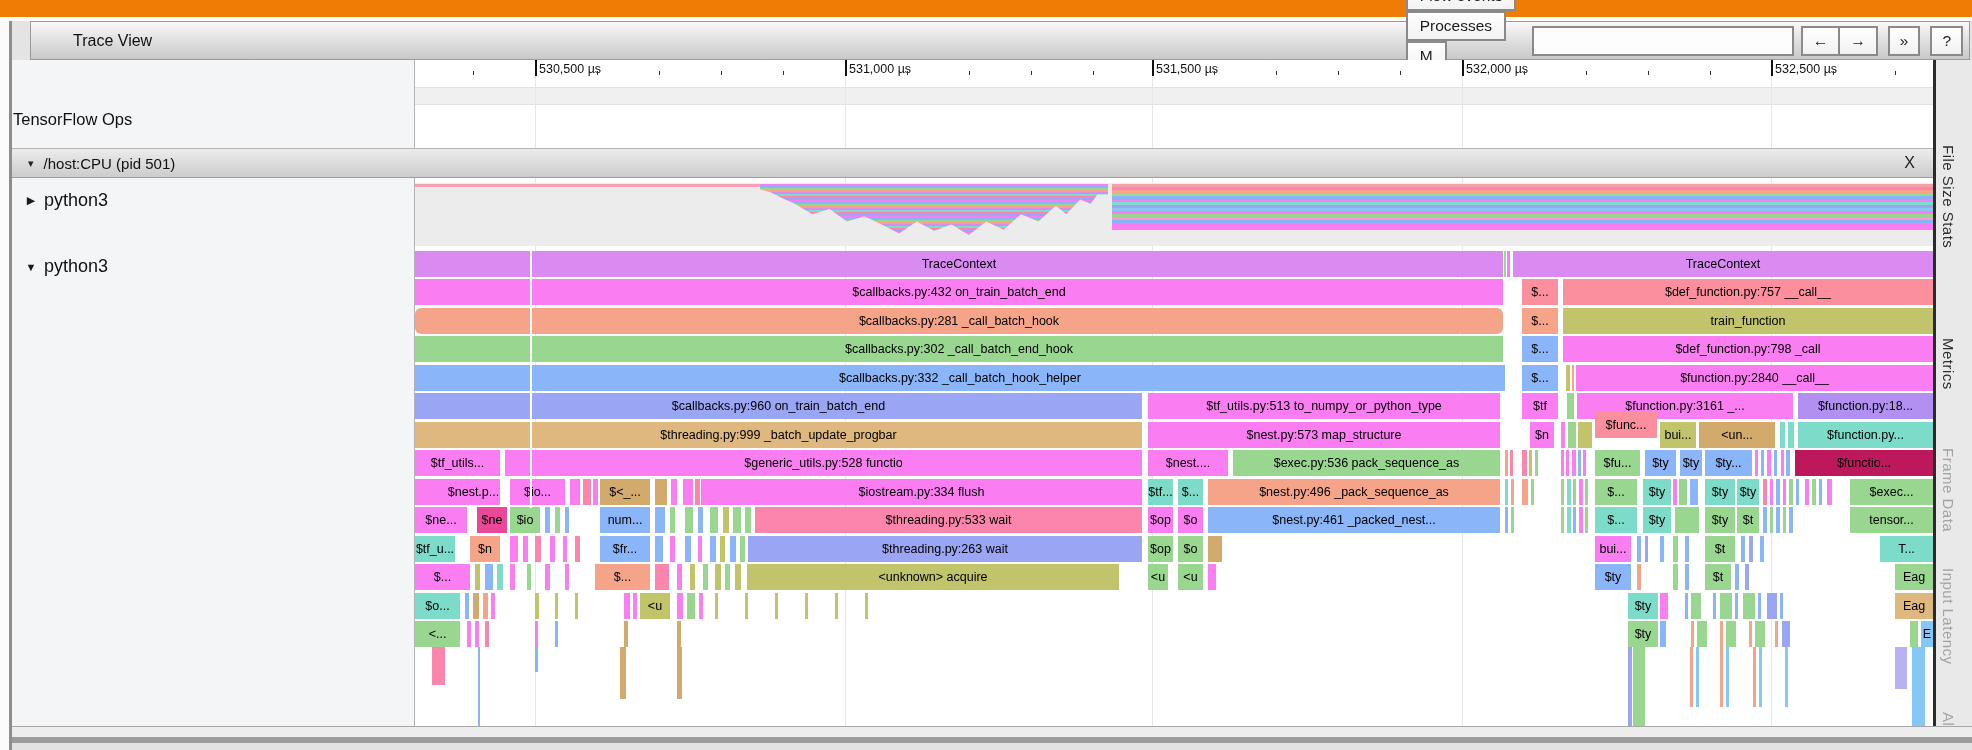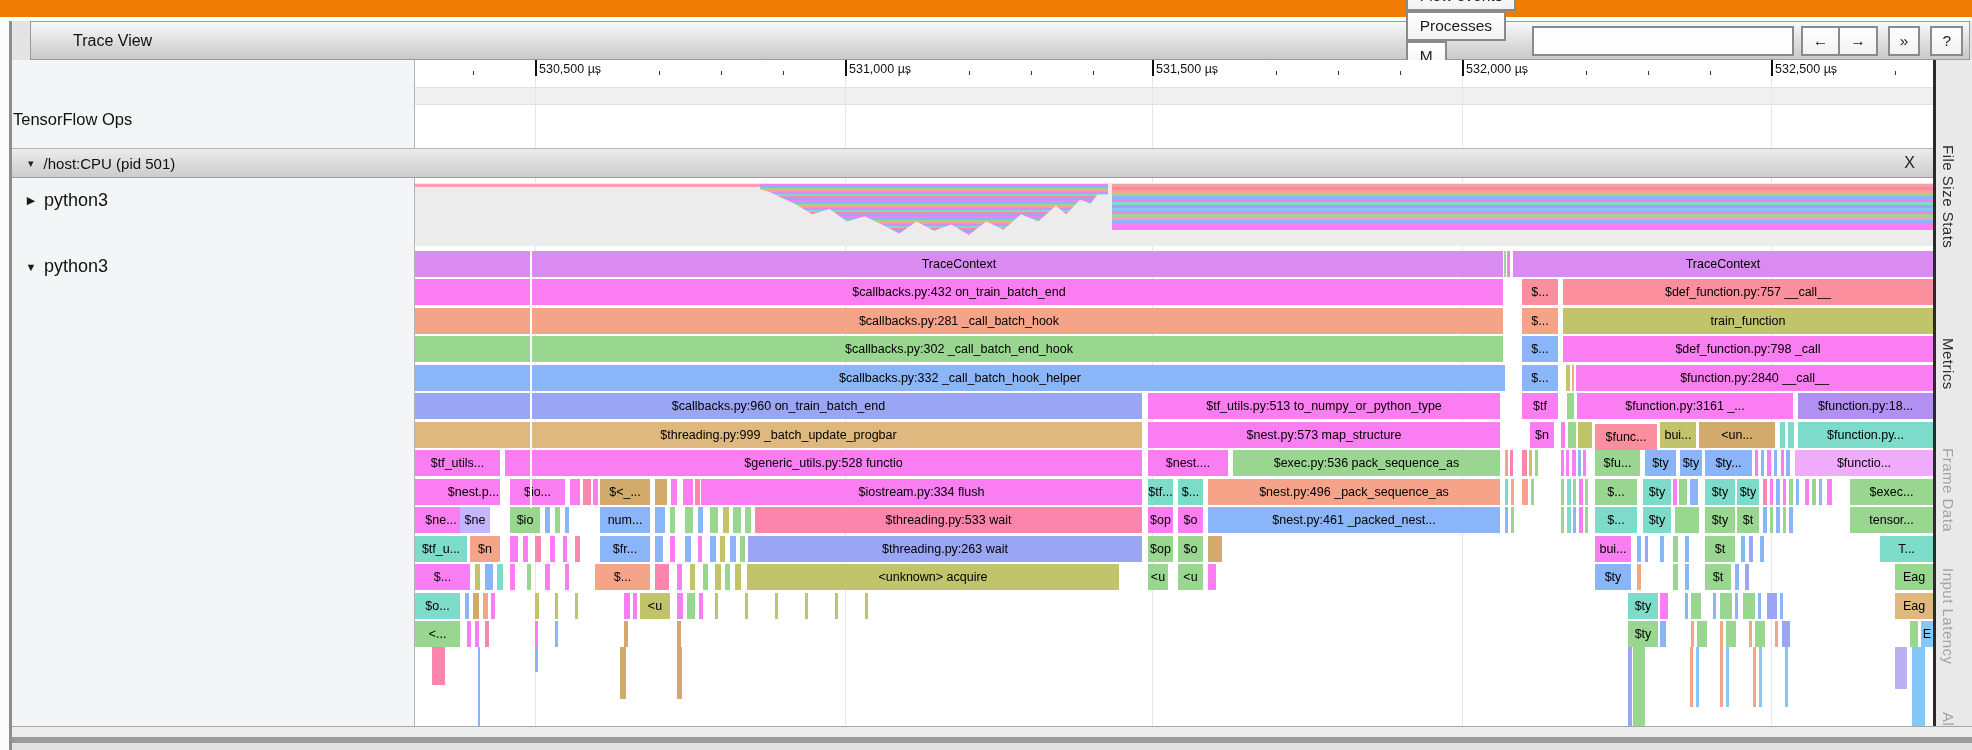"$callbacks.py:281 _call_batch_hook" div.bar { border-radius: none -> 6px }
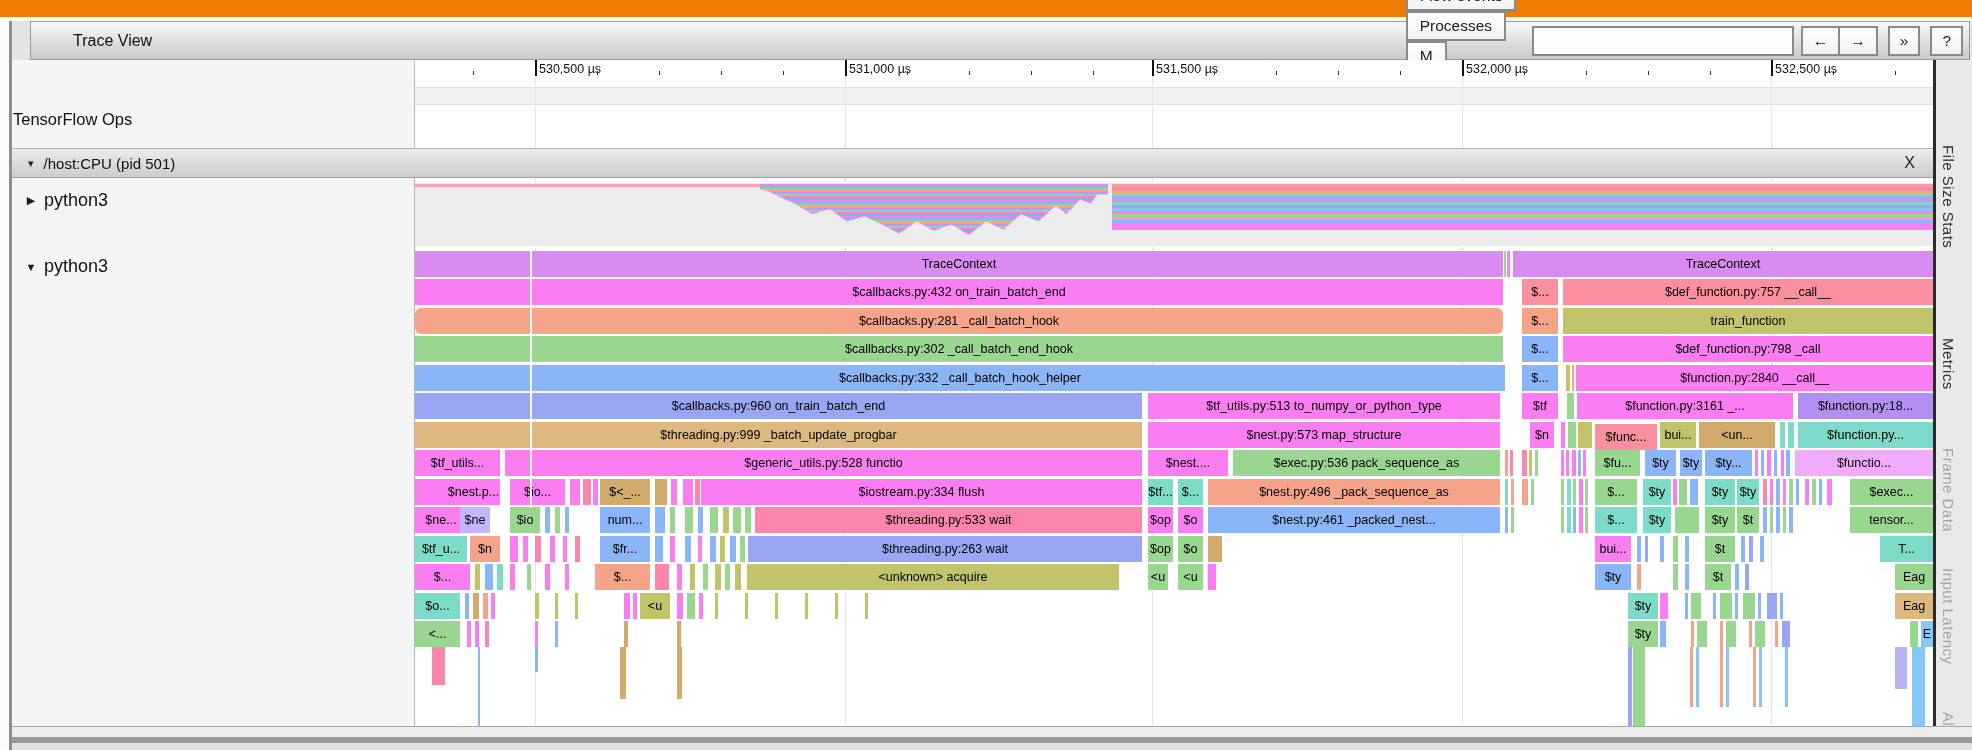"$func..." div.bar { top: 364px -> 352px }
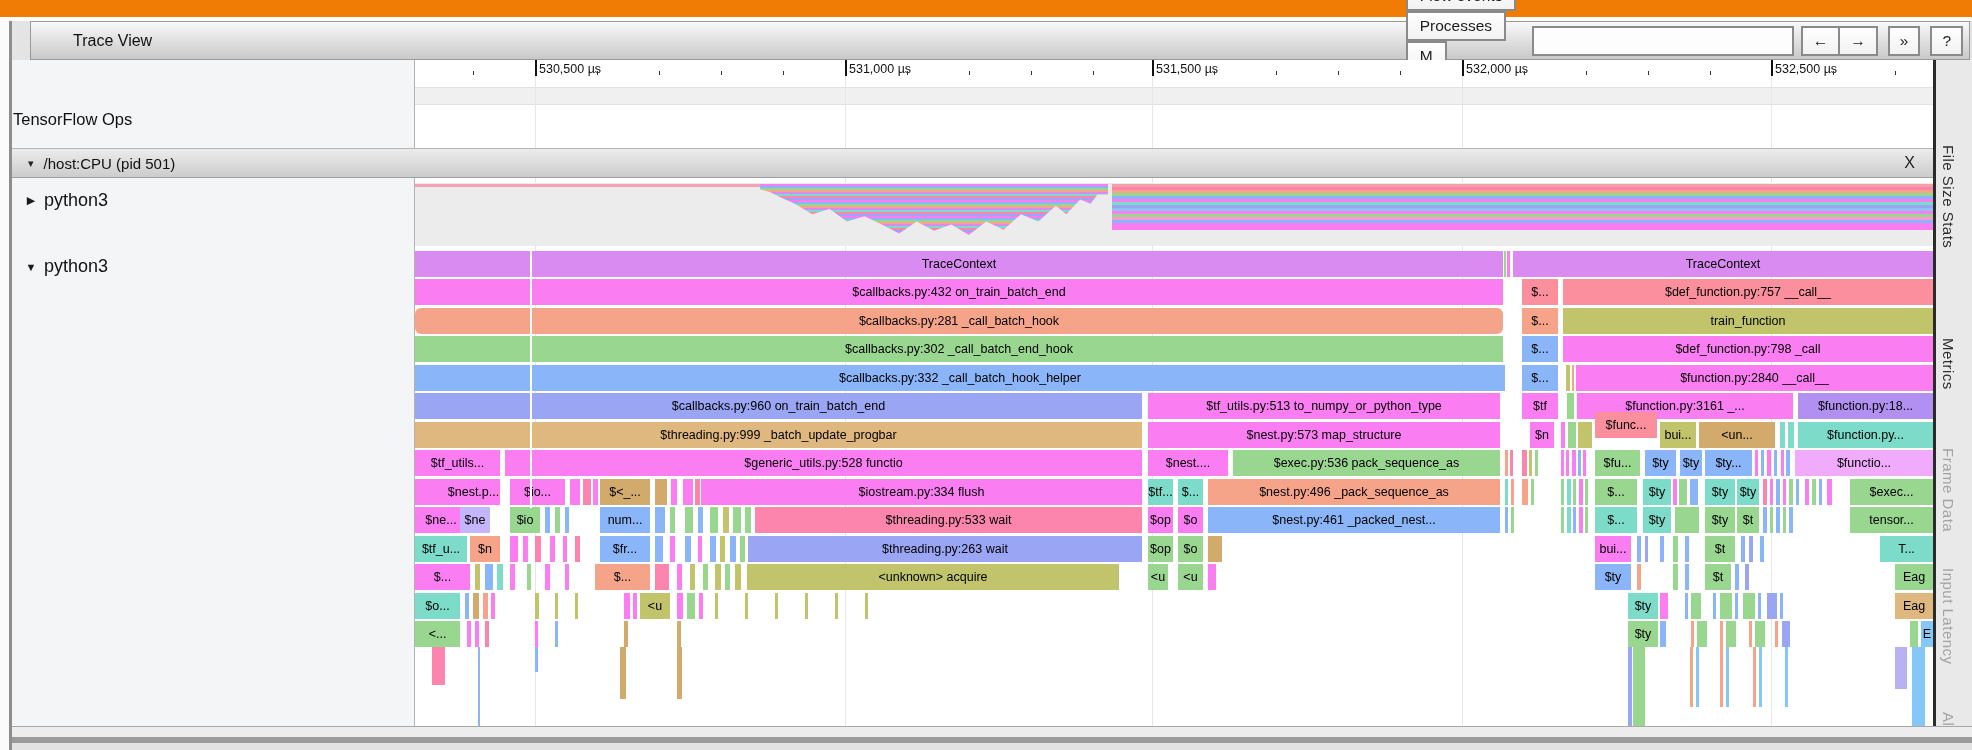"$functio..." div.bar { background: #f0abfc -> #be185d }
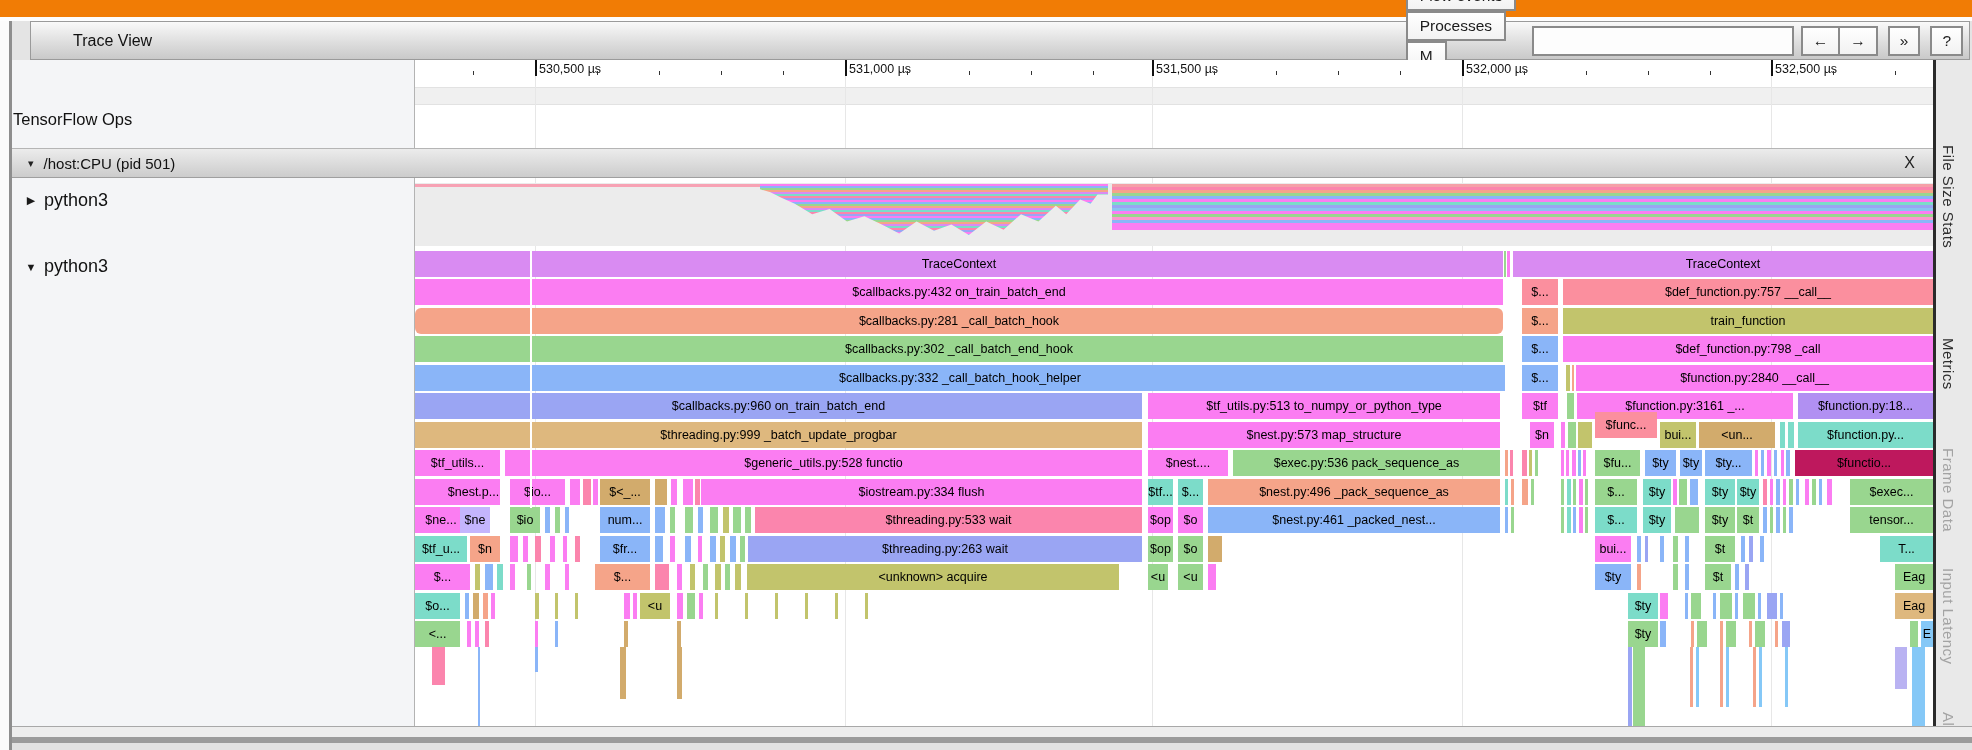"$ne" div.bar { background: #c4b5fd -> #ec4899; left: 45px -> 62px }
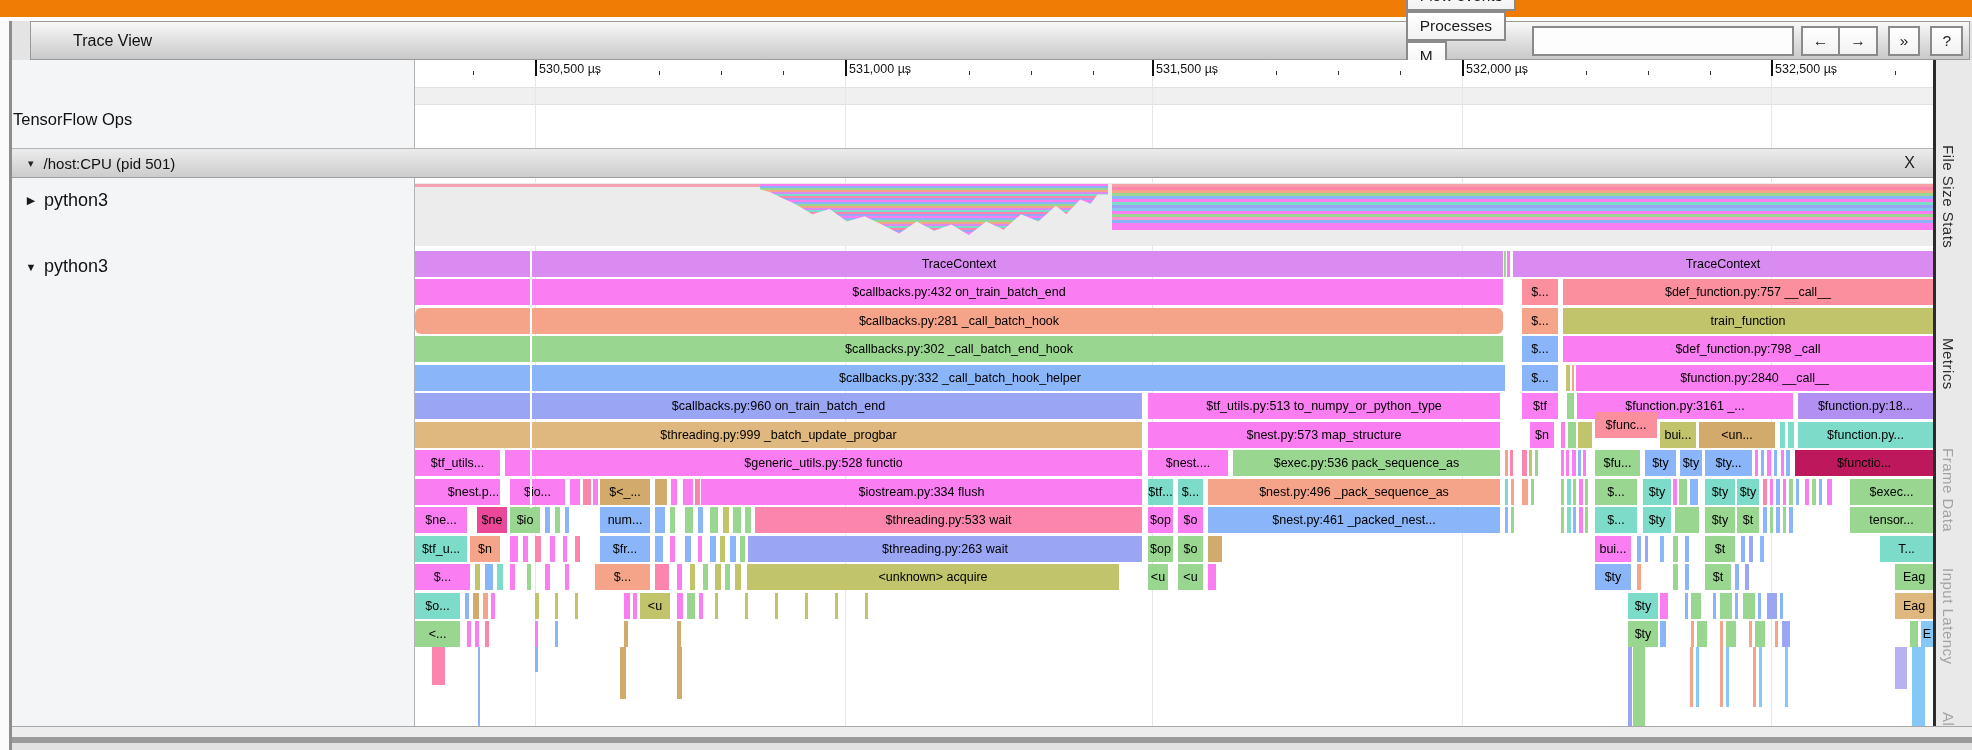"$tf_u..." div.bar { width: 52px -> 40px }
